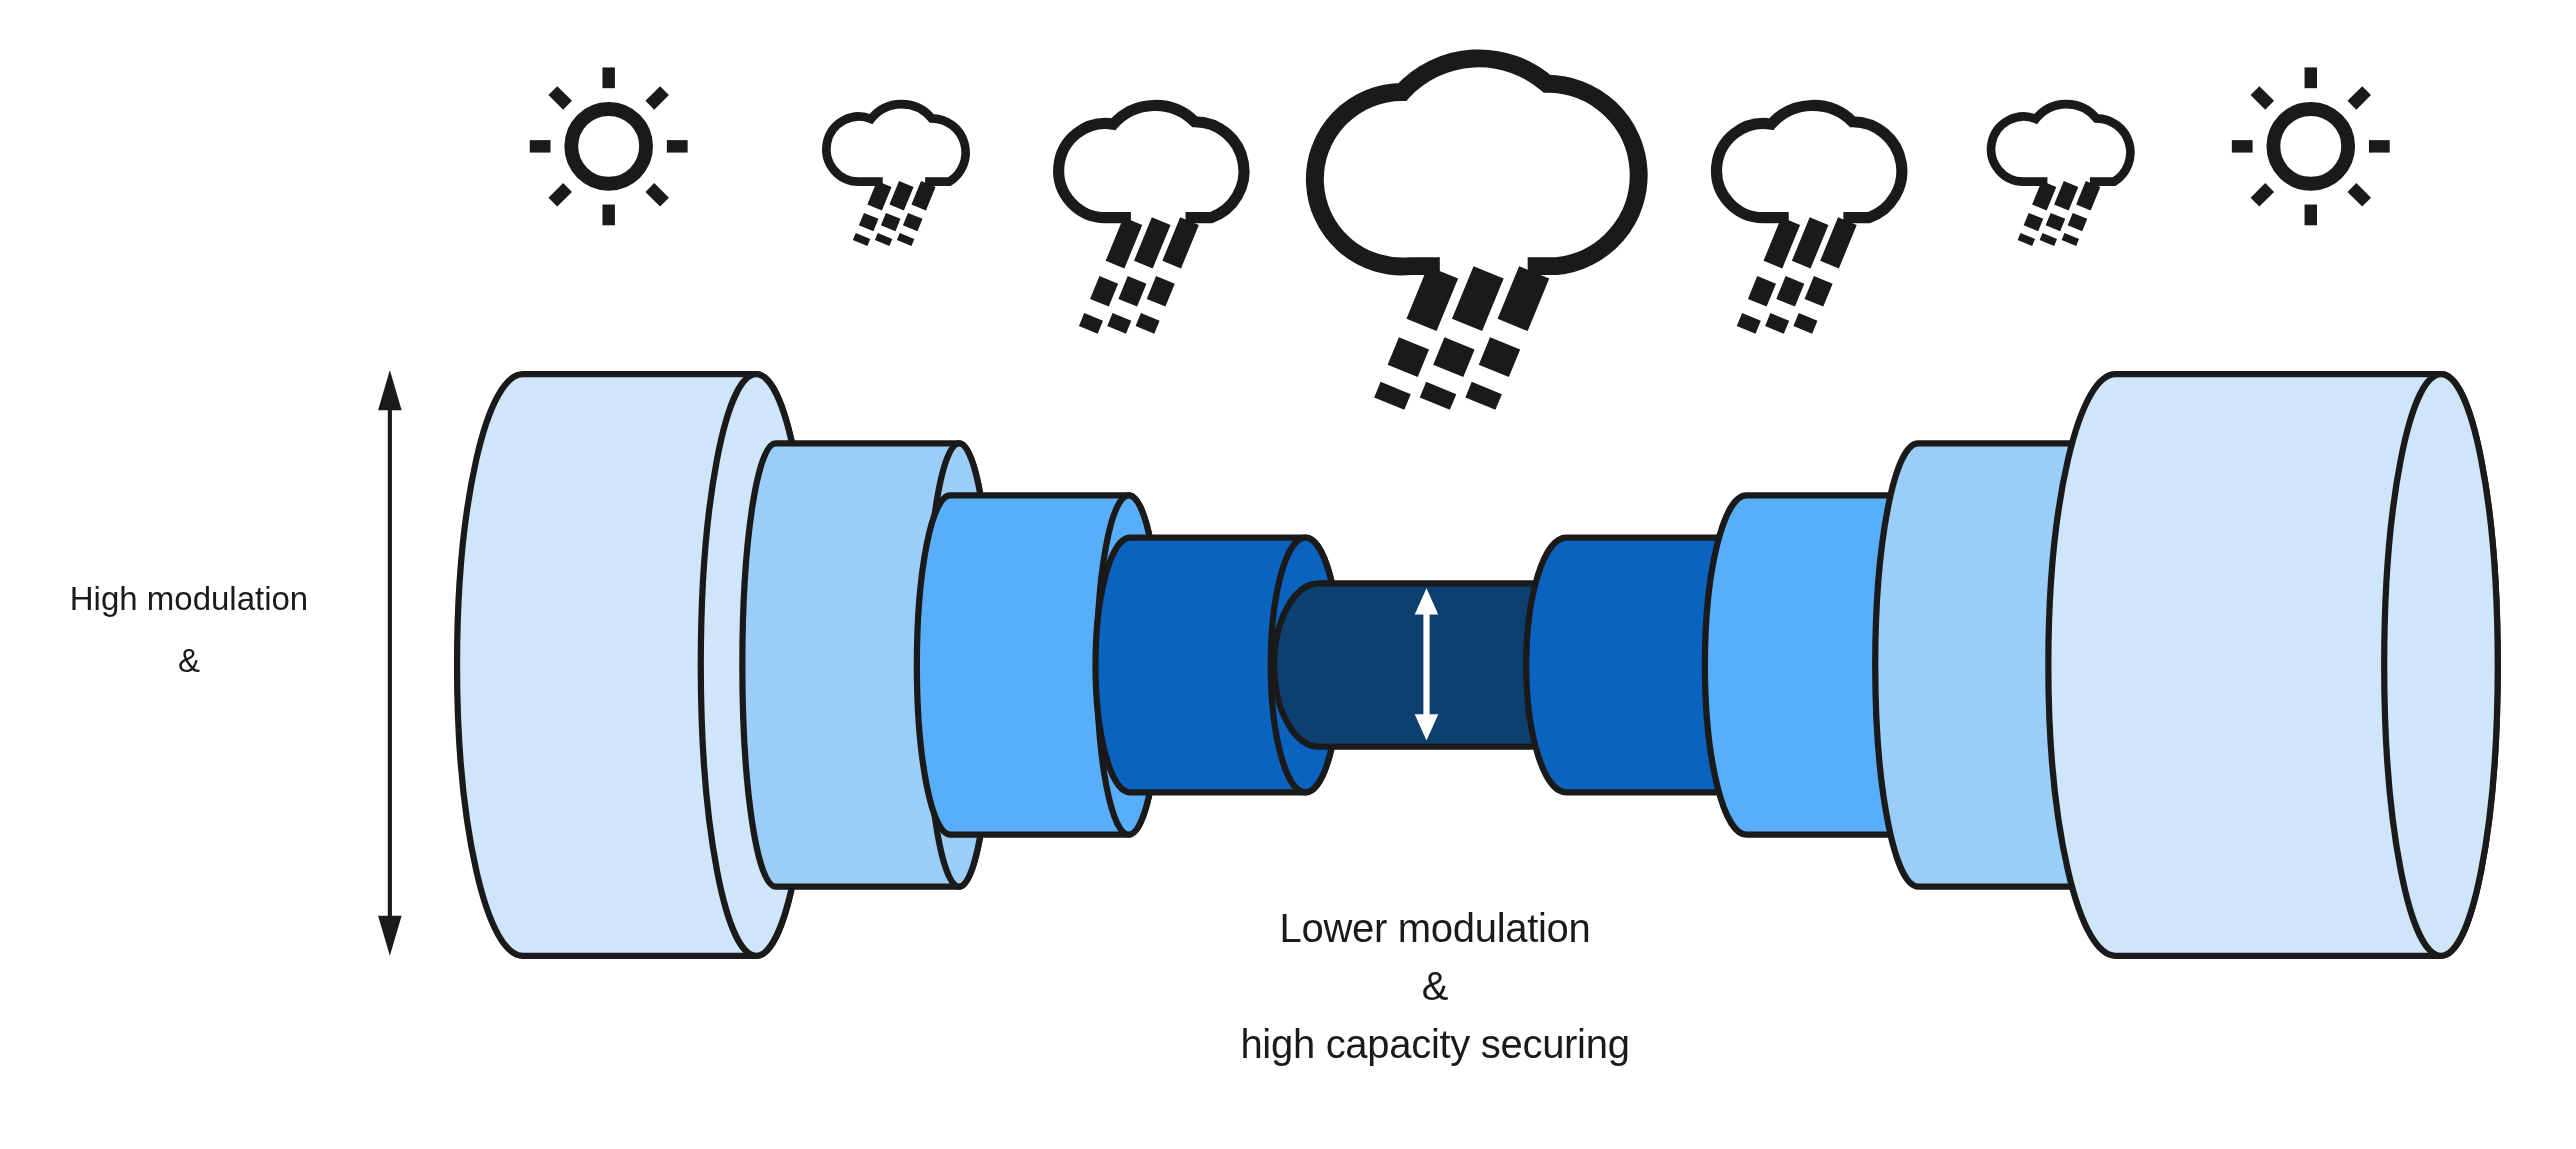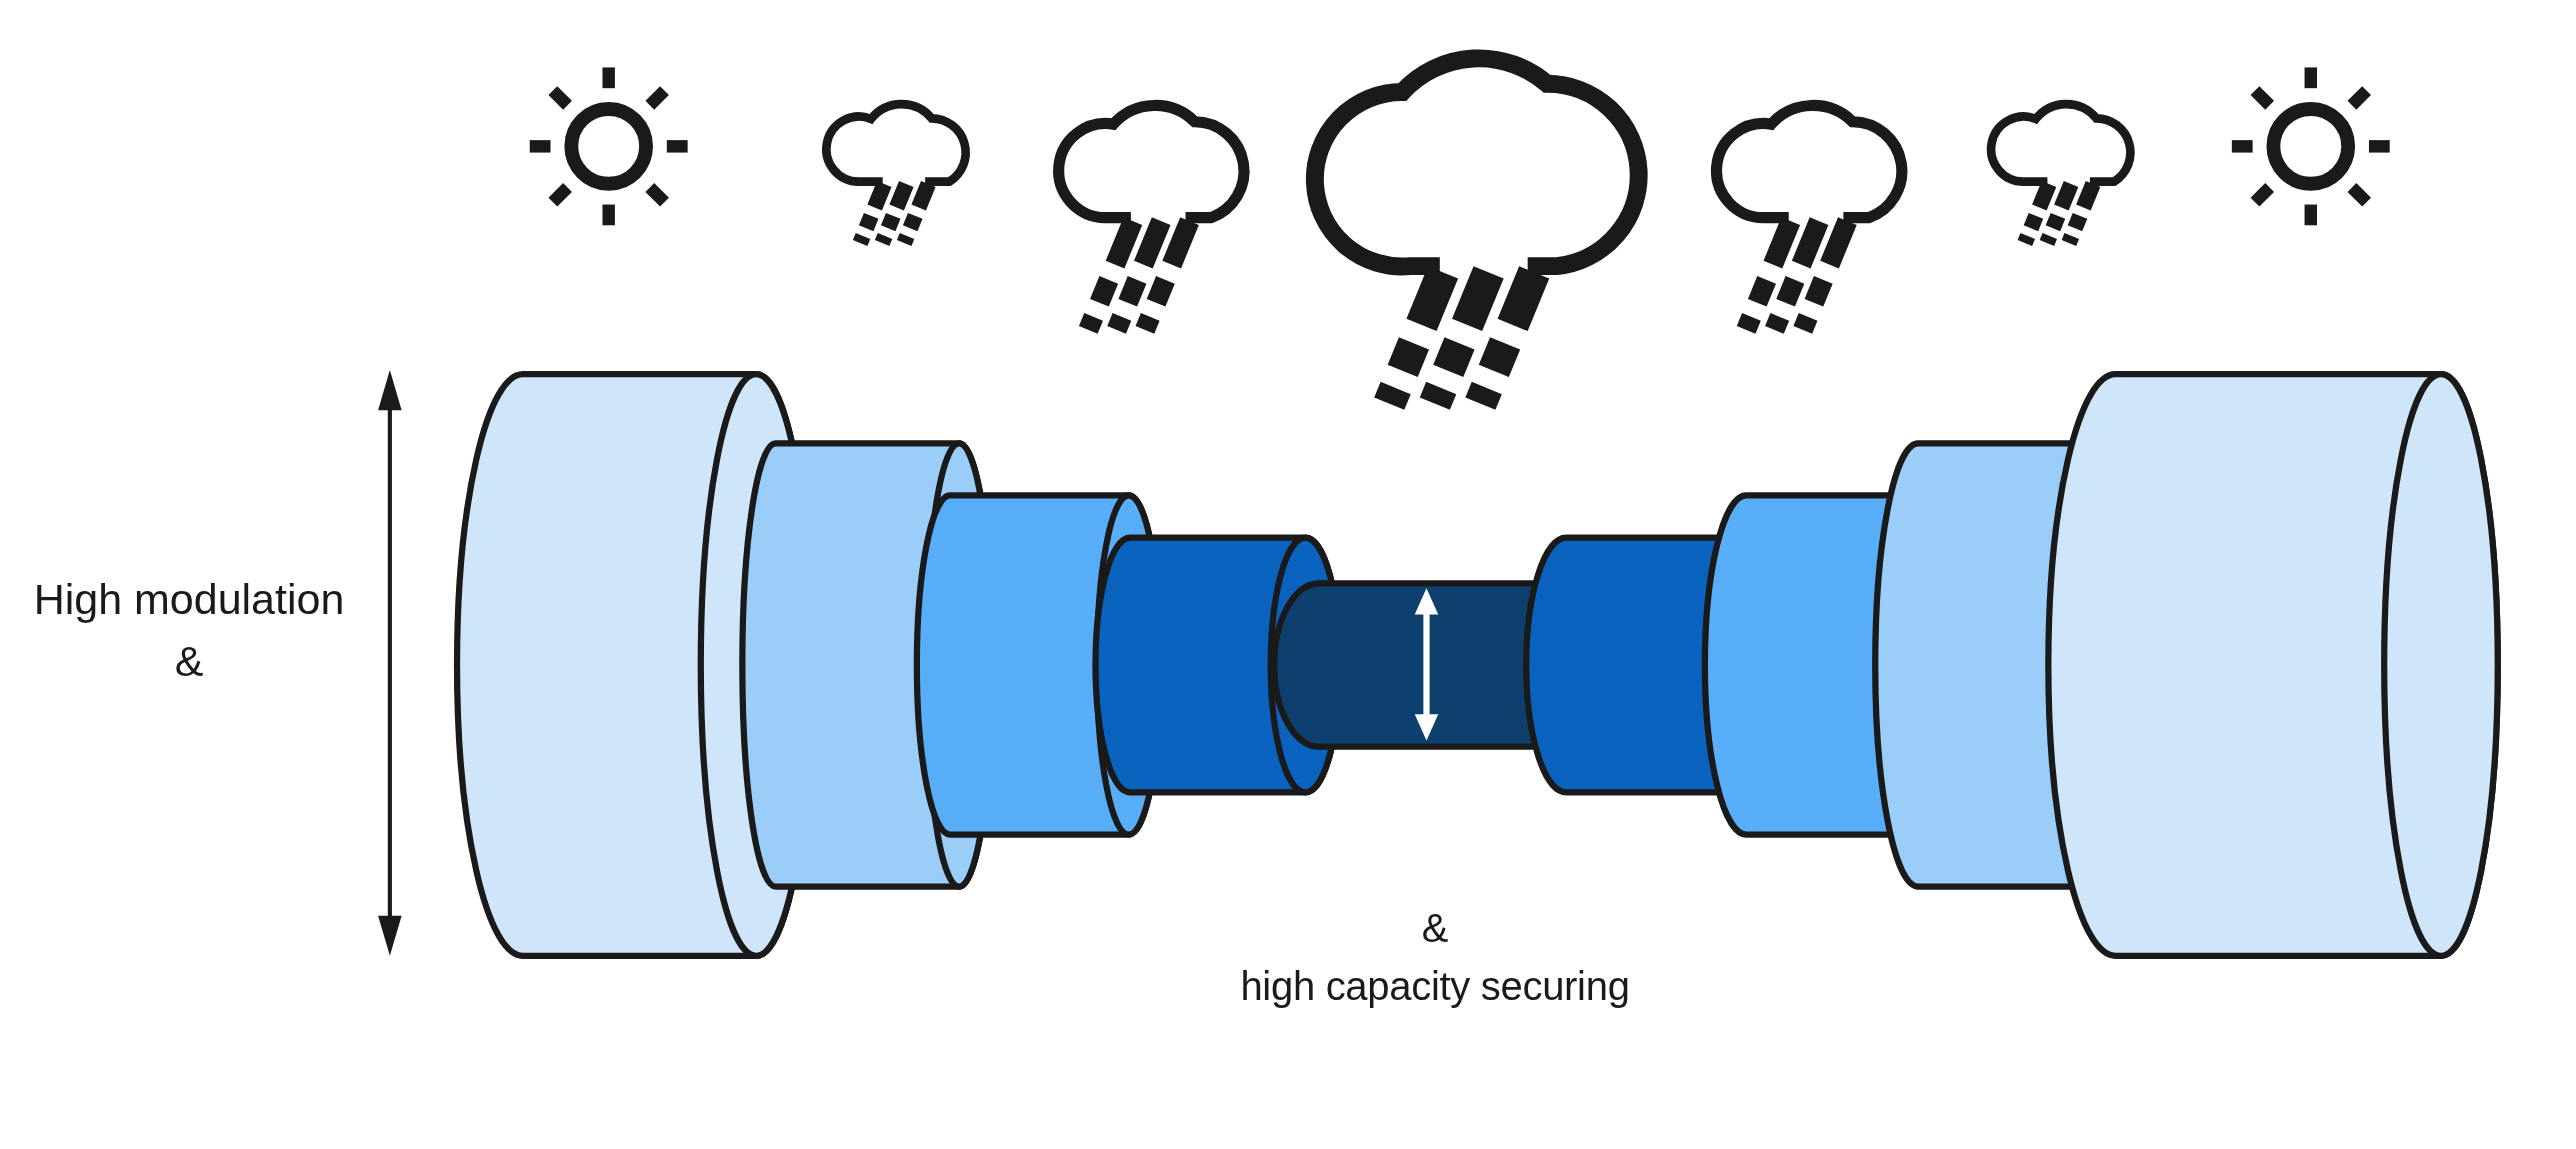"High modulation" .label-left { font-size: 43px -> 33px }
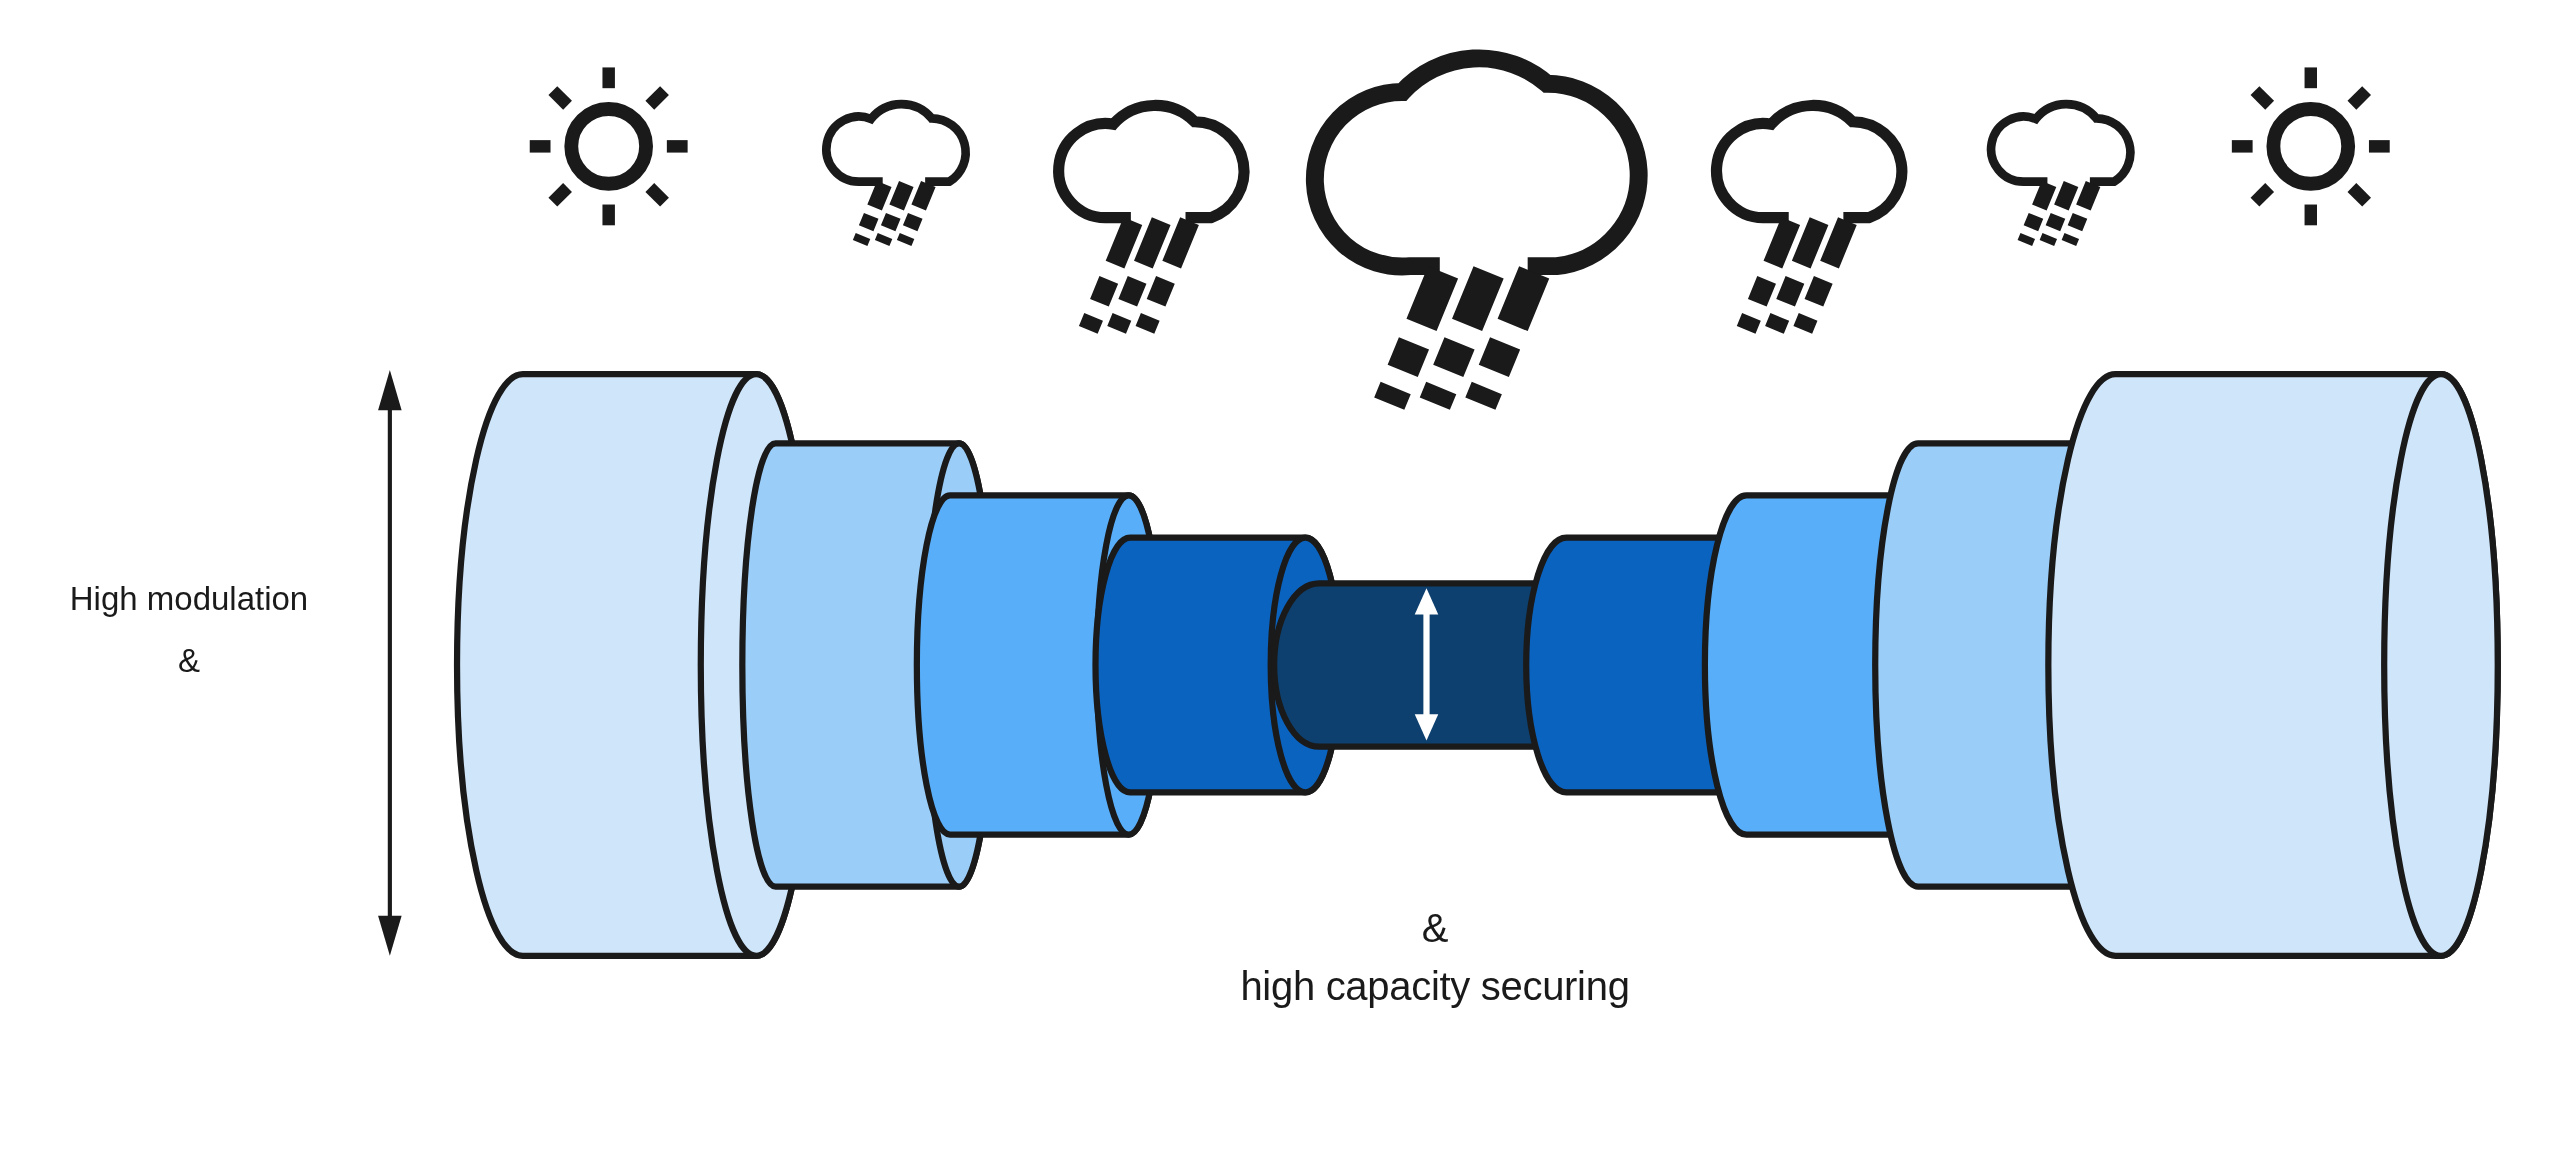"Lower modulation" div { html: none -> <div>Lower modulation</div> }
